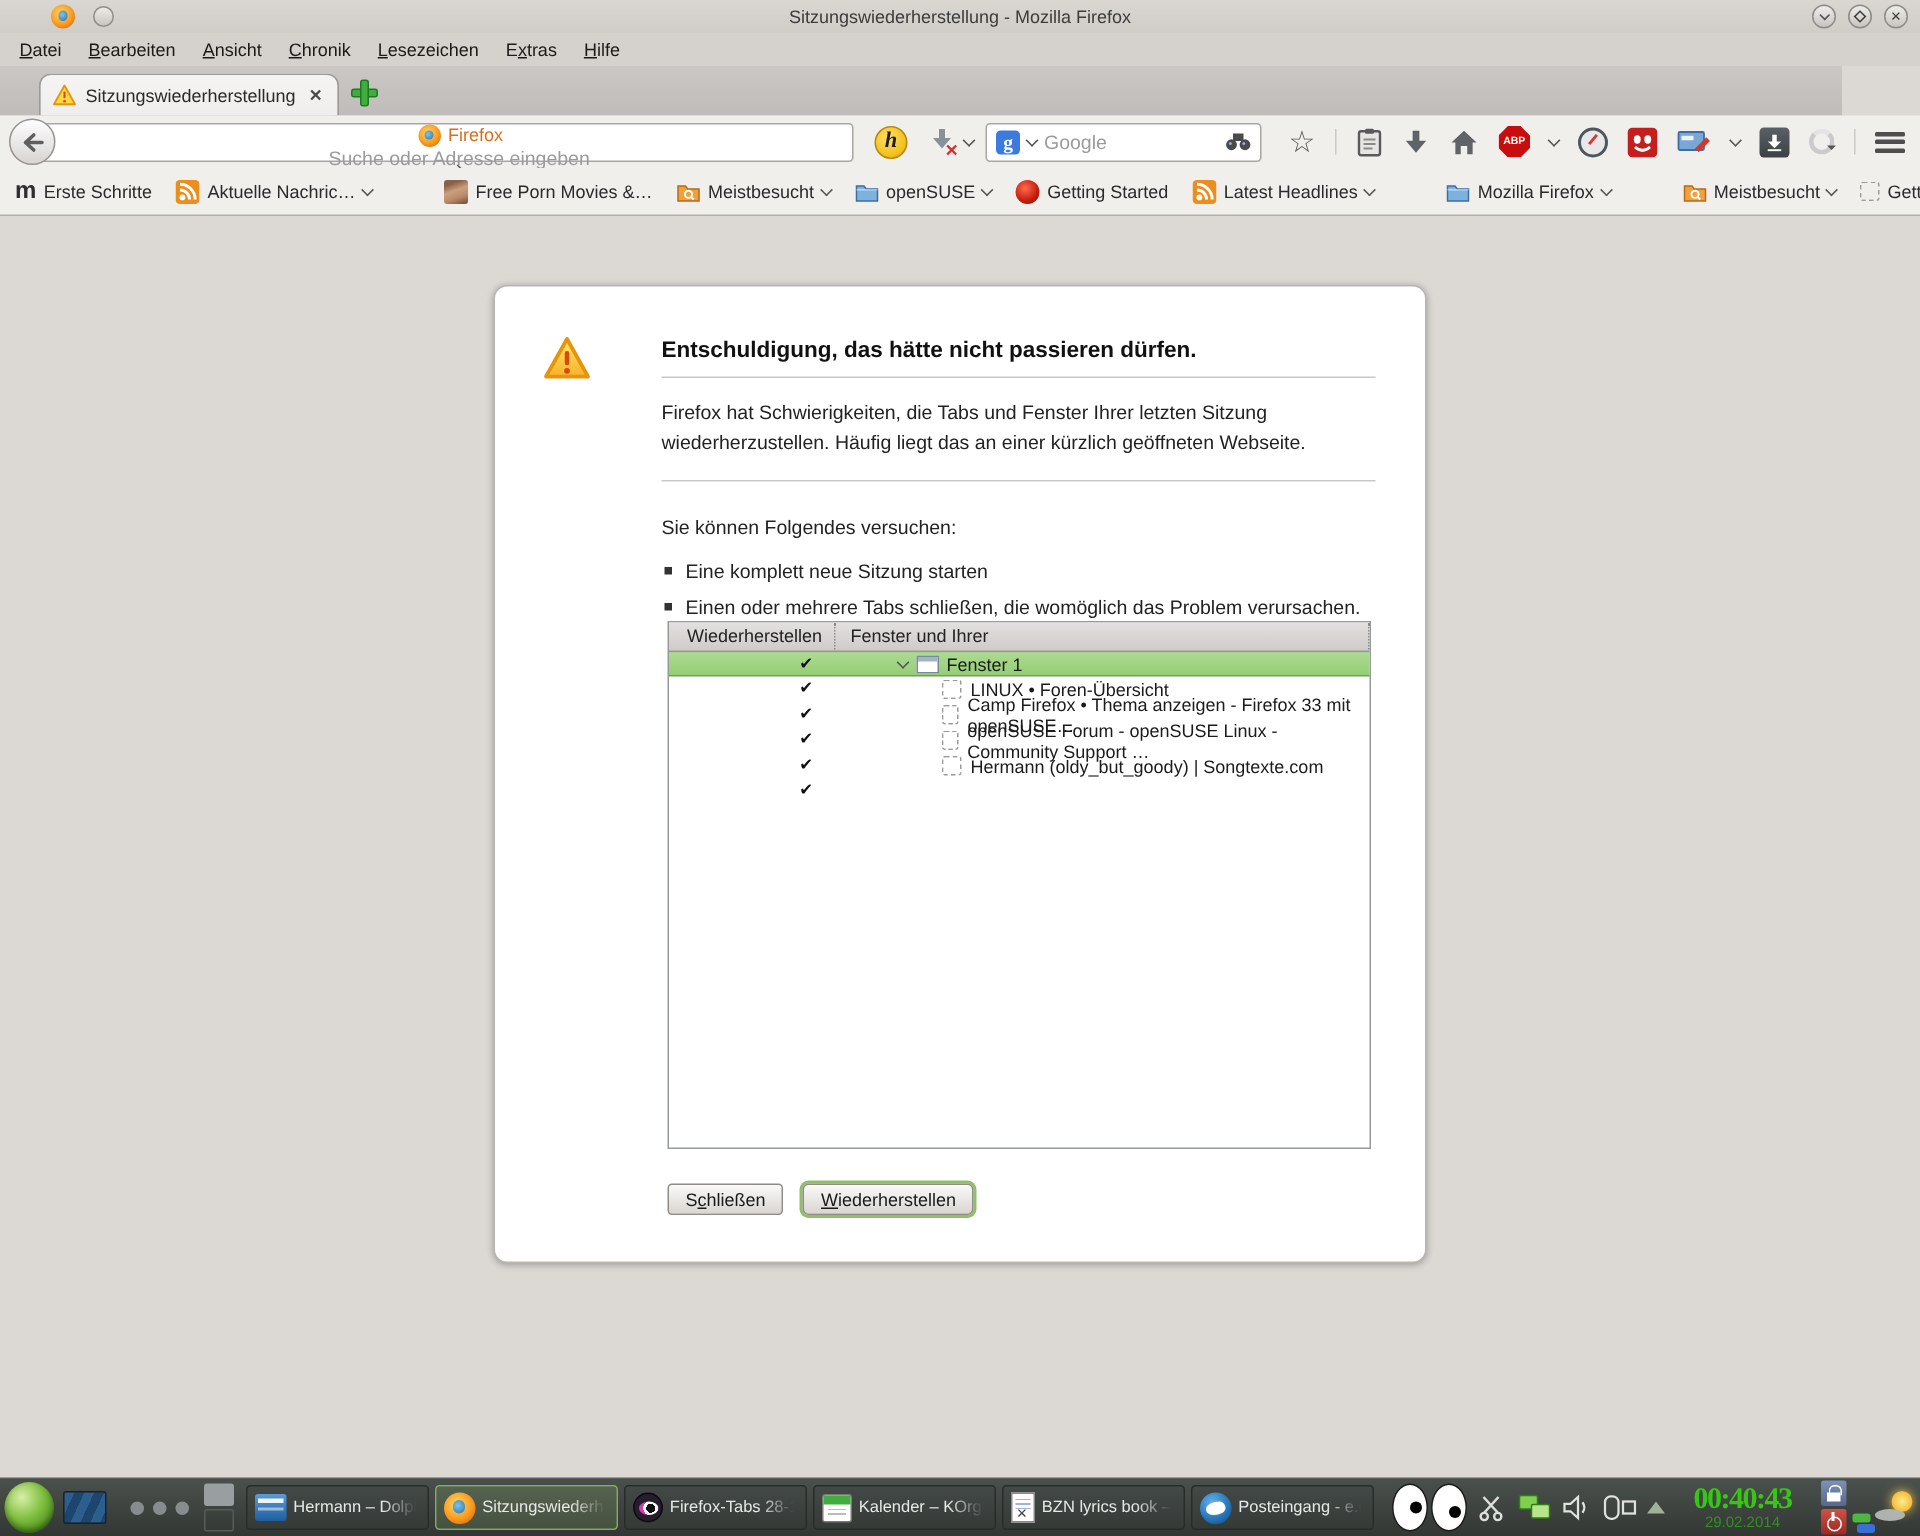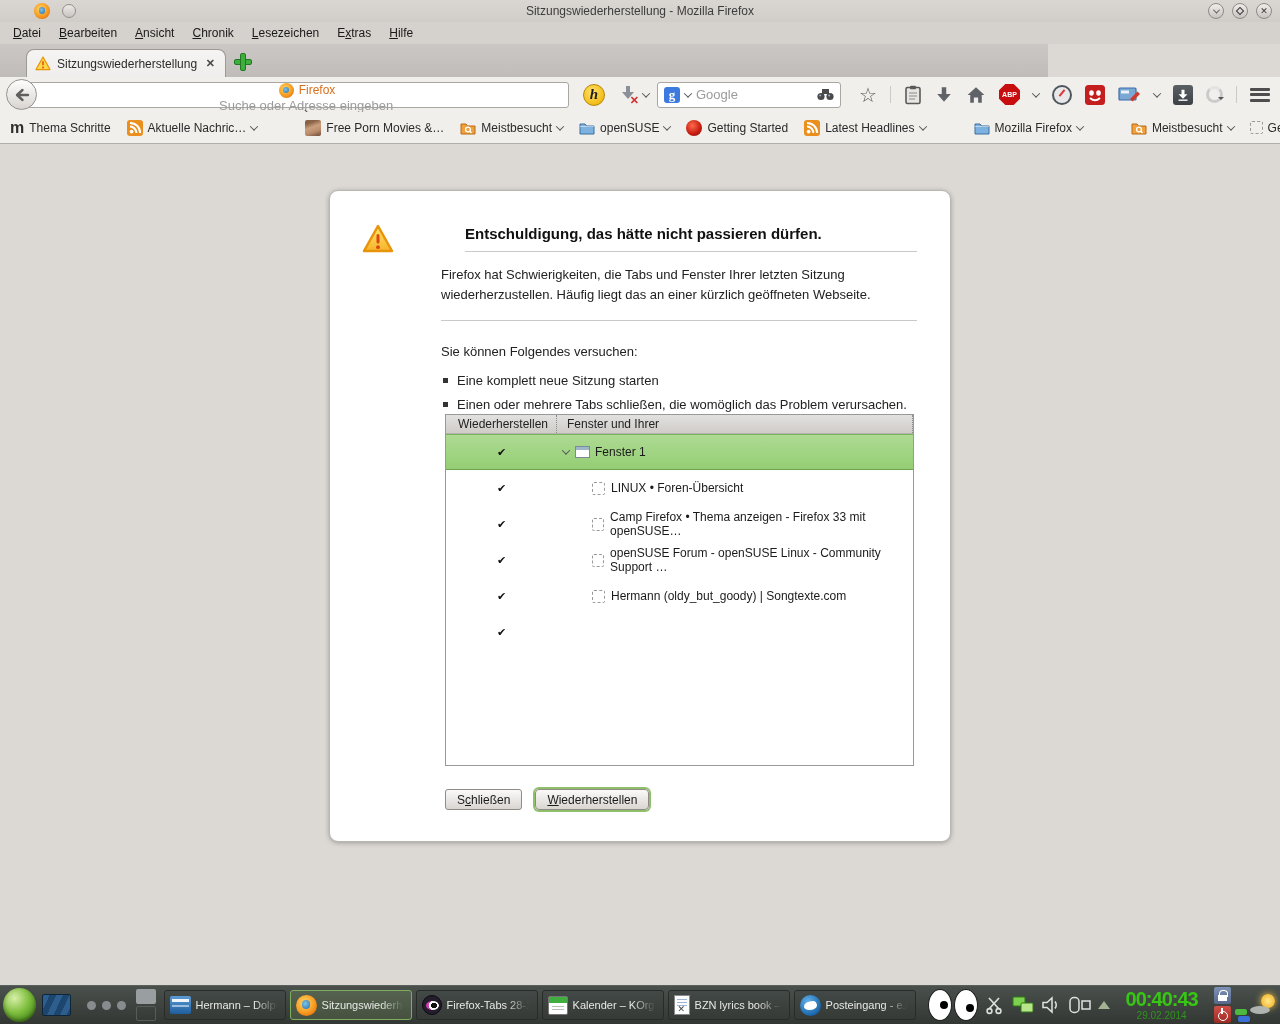"Sitzungswiederherstellung" .tabstrip { width: 1048px -> 1228px }
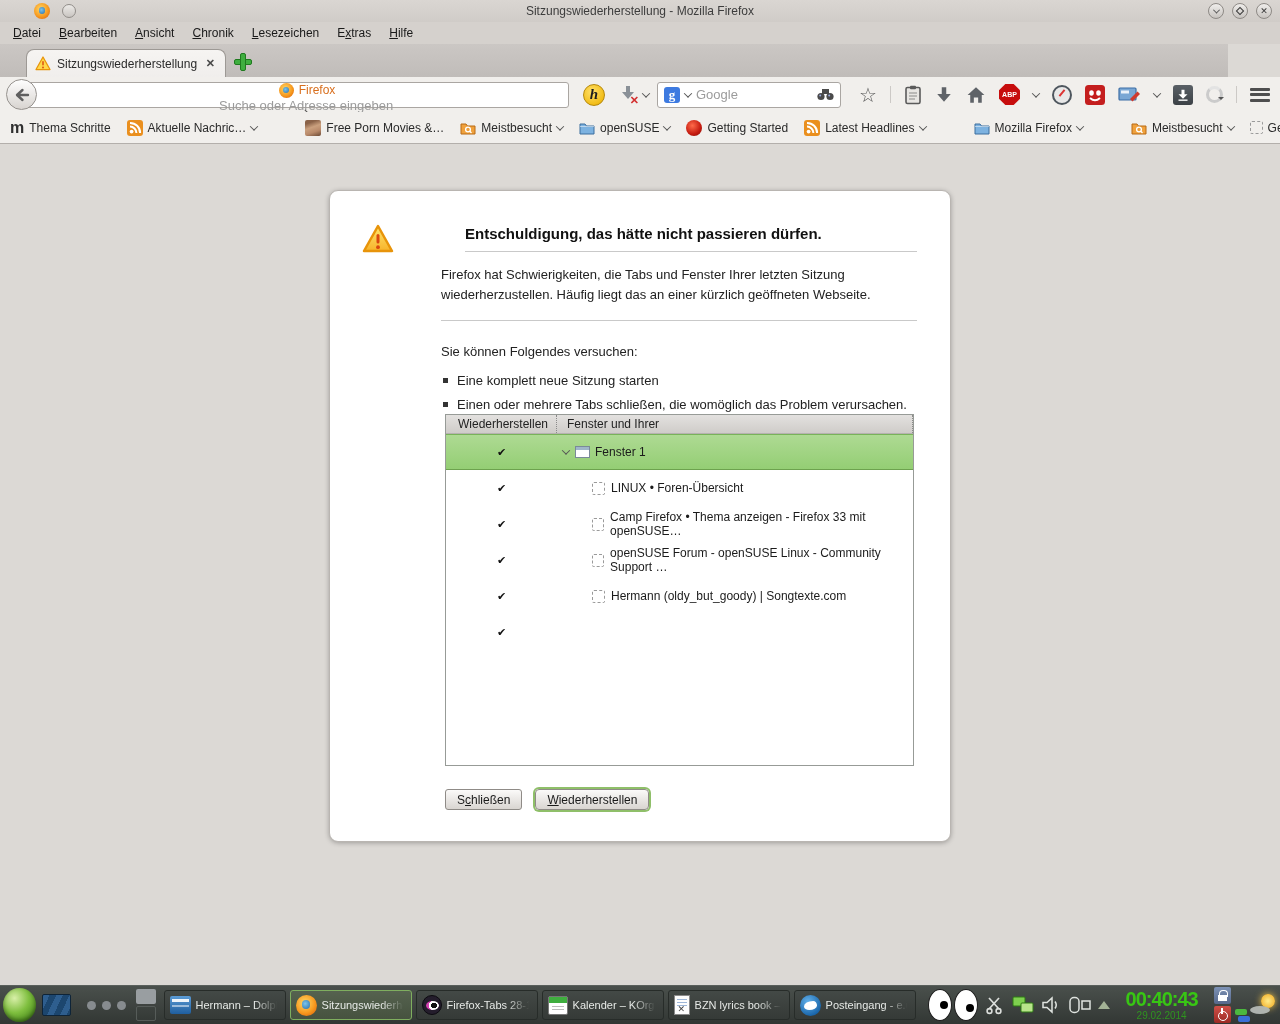"Thema Schritte" span { text: Thema -> Erste }
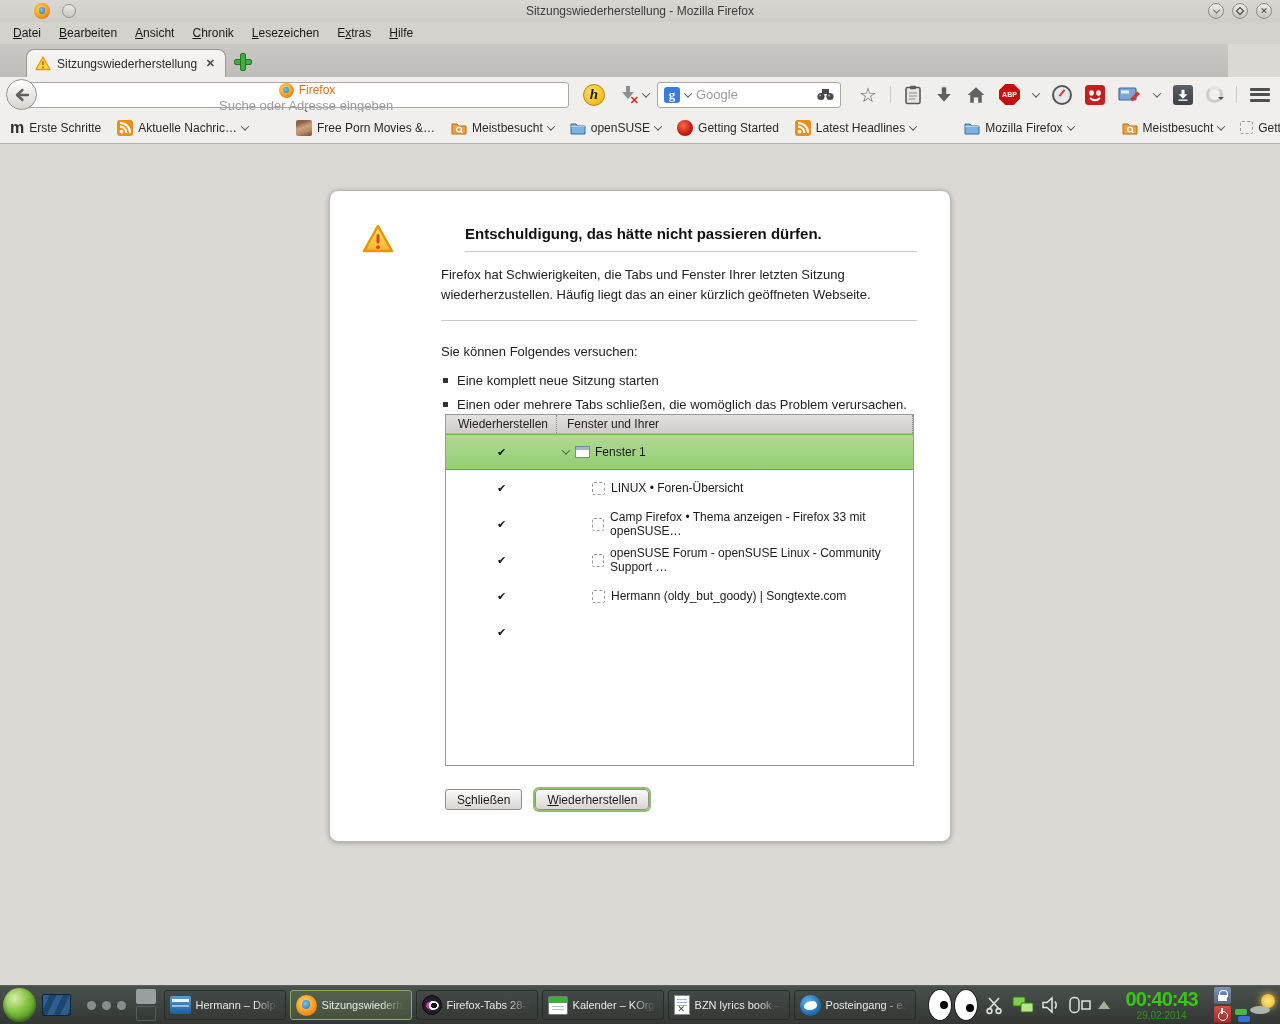"Entschuldigung, das hätte nicht" .dbody h1 { margin-left: 24px -> none }
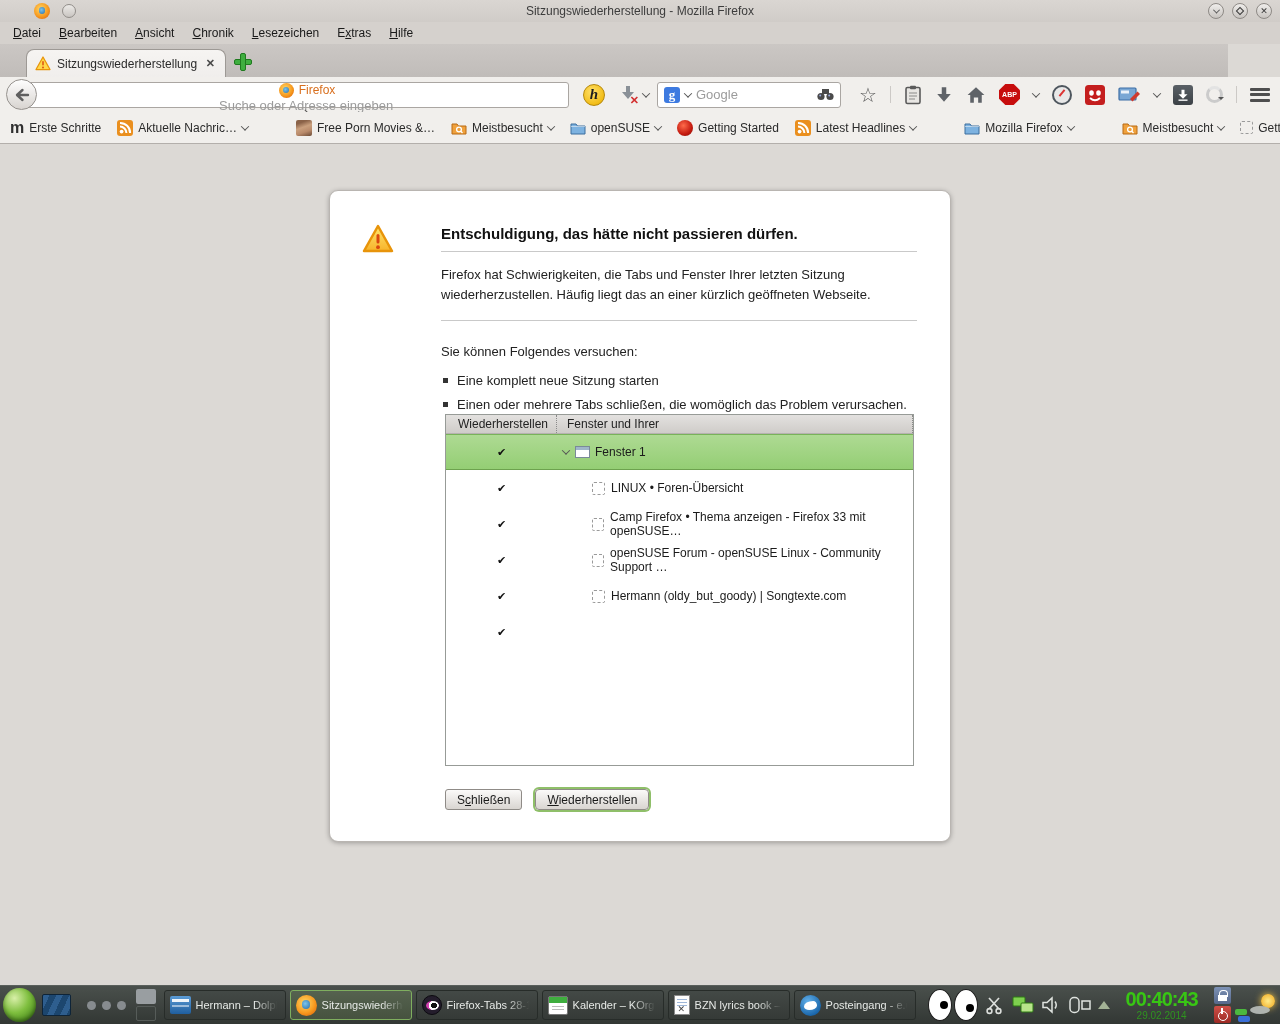"Fenster 1" .trow { align-items: center -> flex-start; height: 36px -> 17px; padding-left: none -> 36px }
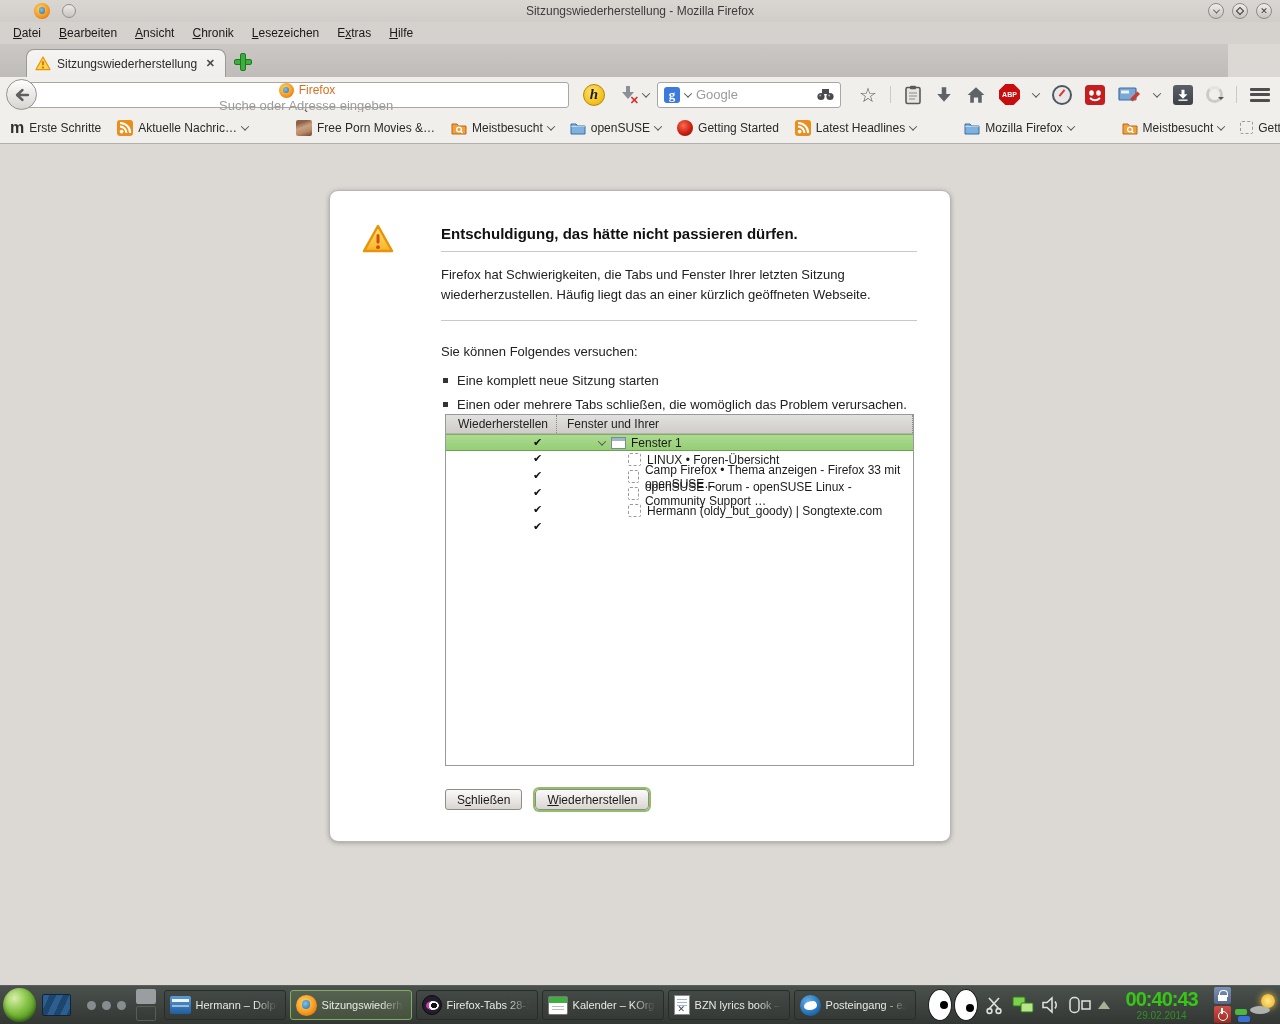"00:40:43" .clock .time { font-family: none -> Liberation Serif, serif }
